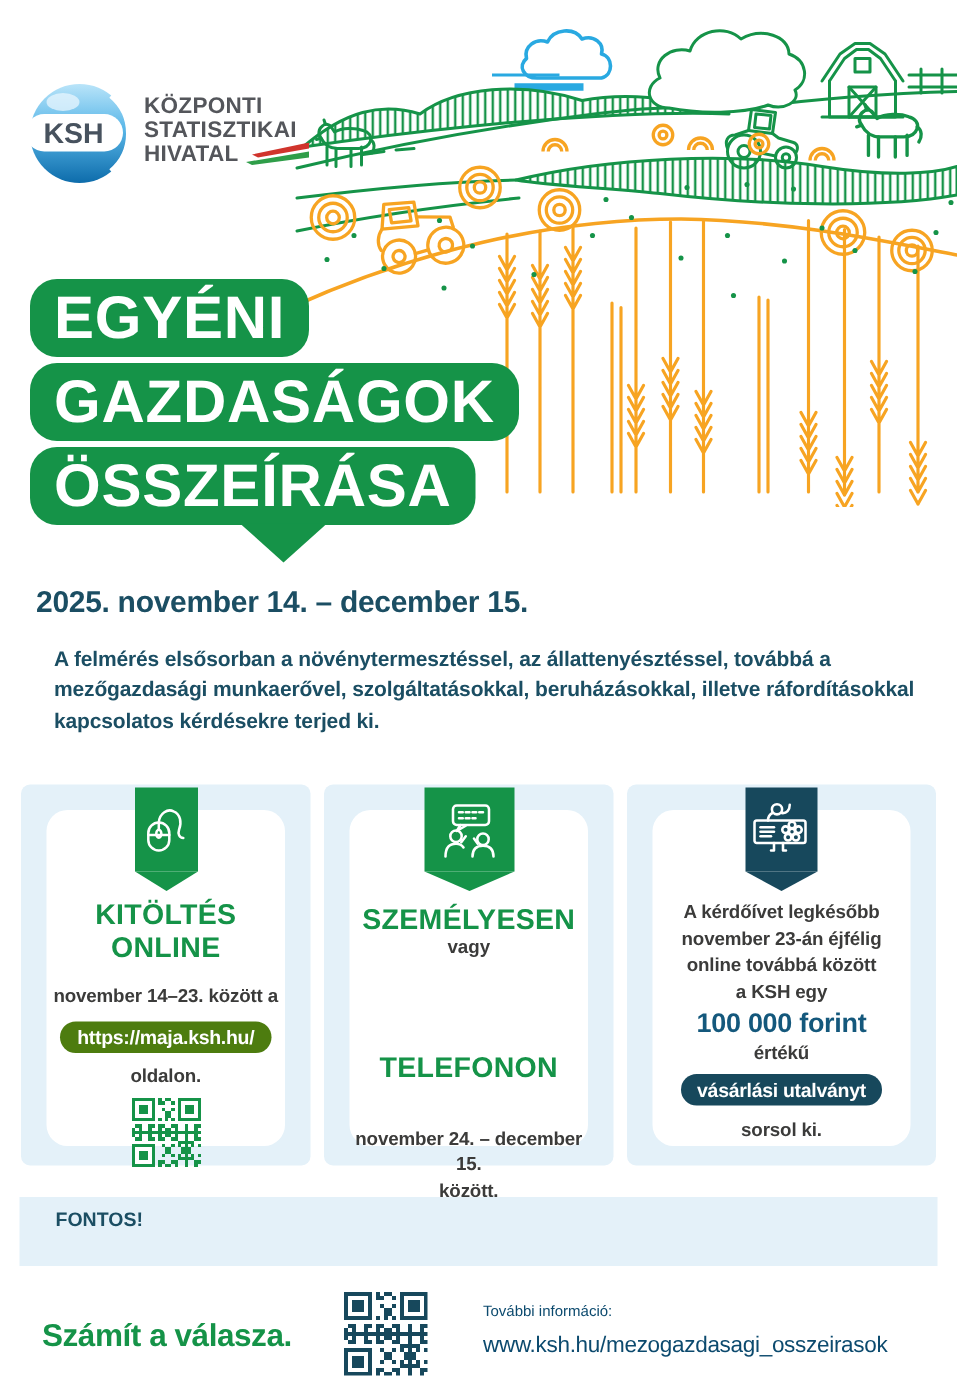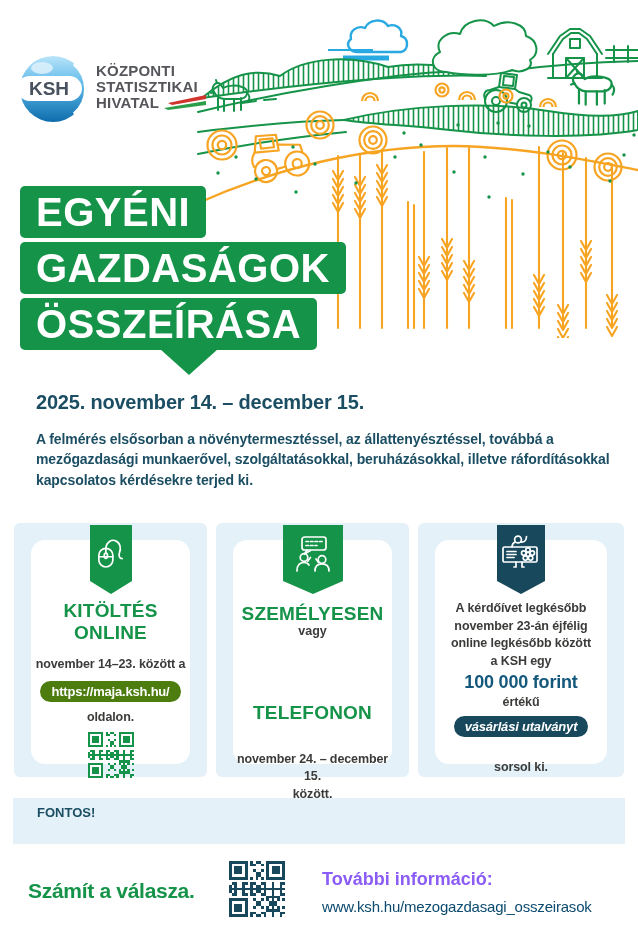"EGYÉNI" .banner { border-radius: 5px -> 18px }
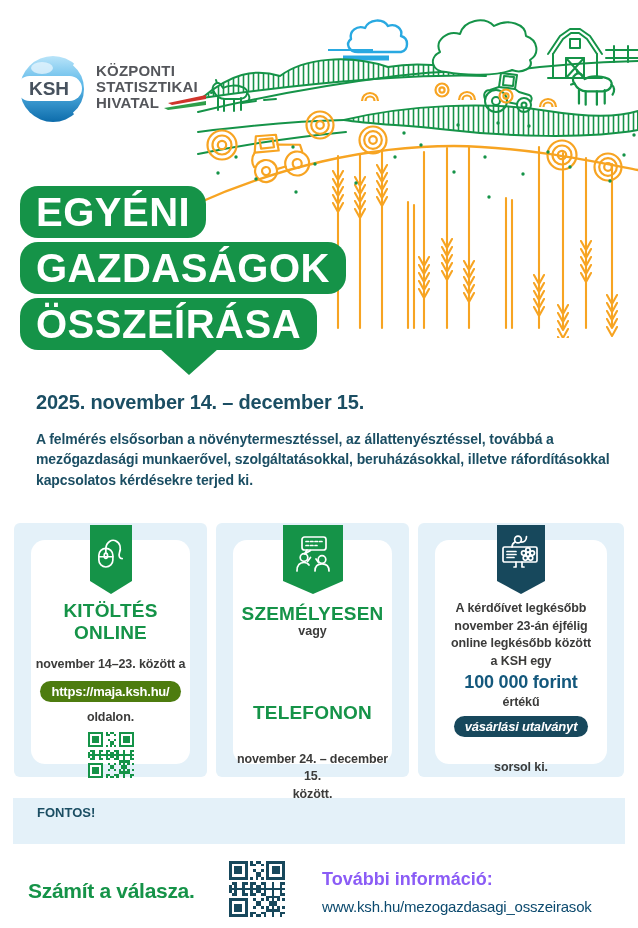"2025. november 14. – december" .date { left: 36px -> 24px }
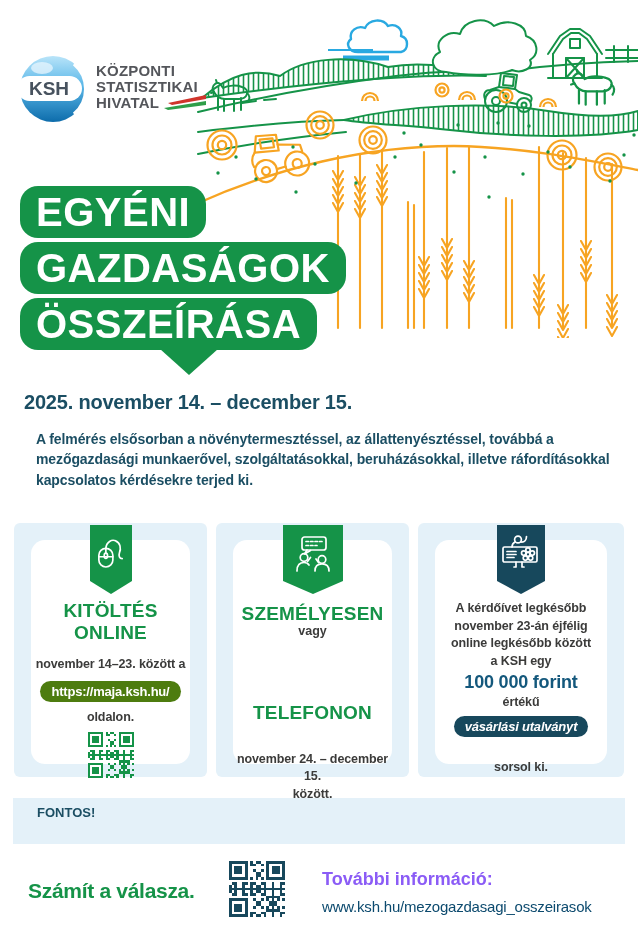"online legkésőbb között" div { text: legkésőbb -> továbbá }
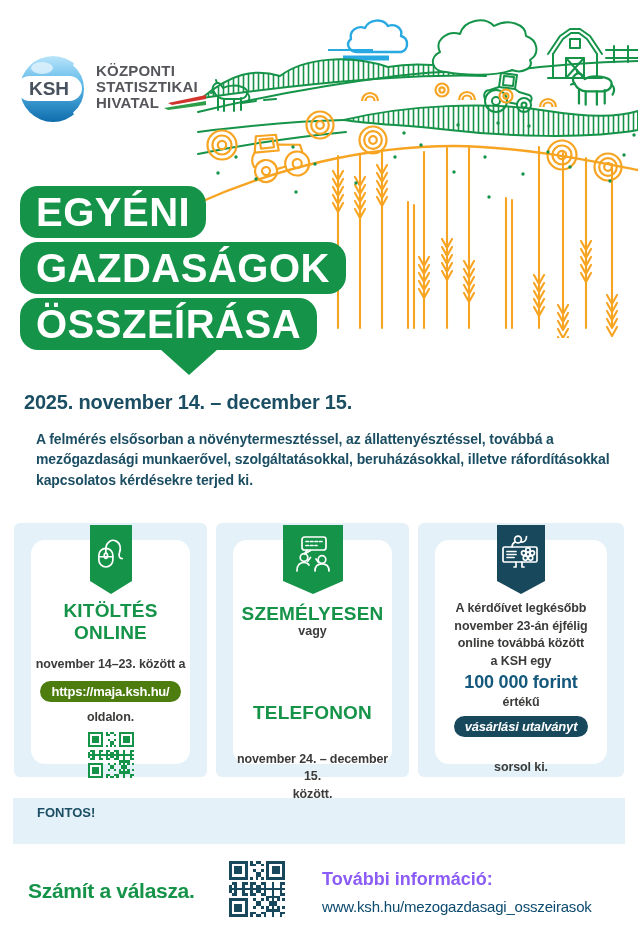"vásárlási utalványt" .card-prize .pill { font-style: italic -> none; margin-bottom: 22px -> 8px }
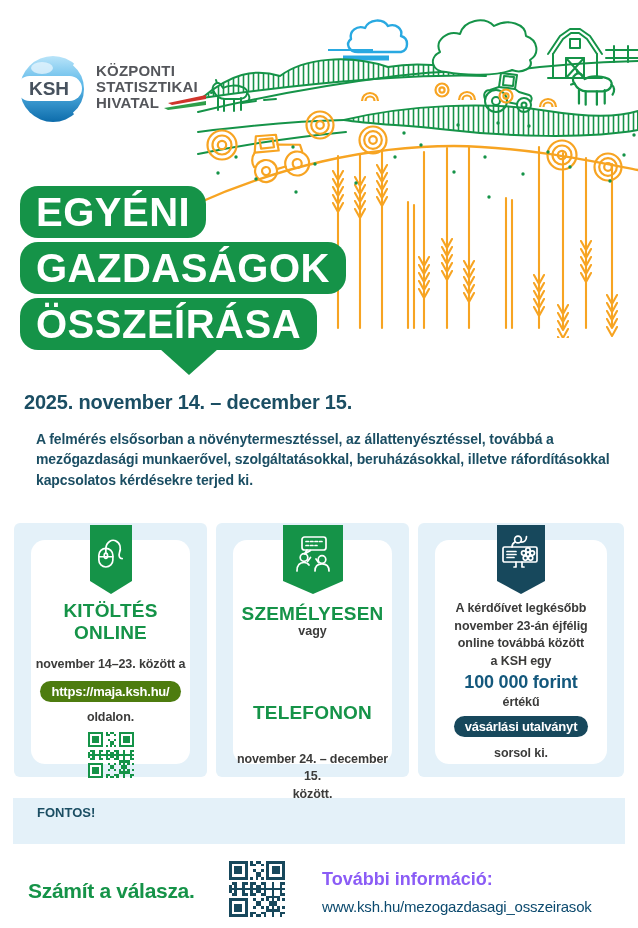"További információ:" .info-label { color: #8b5cf6 -> #0c4a6e; font-size: 18px -> 10px; font-weight: bold -> normal }
